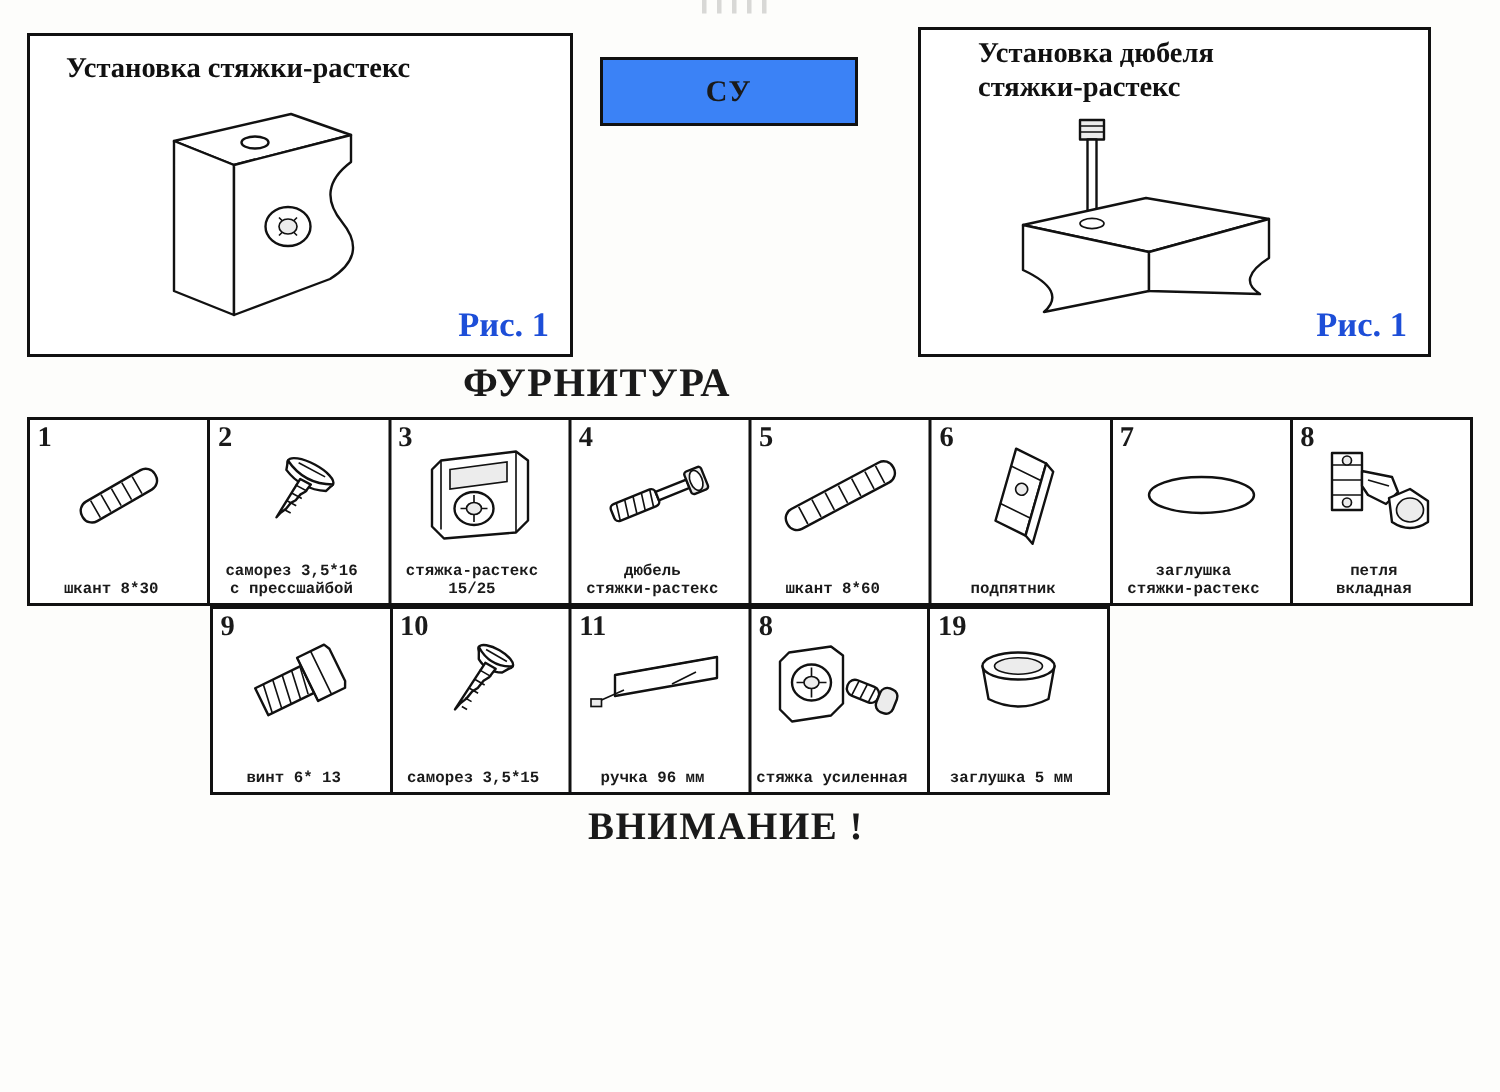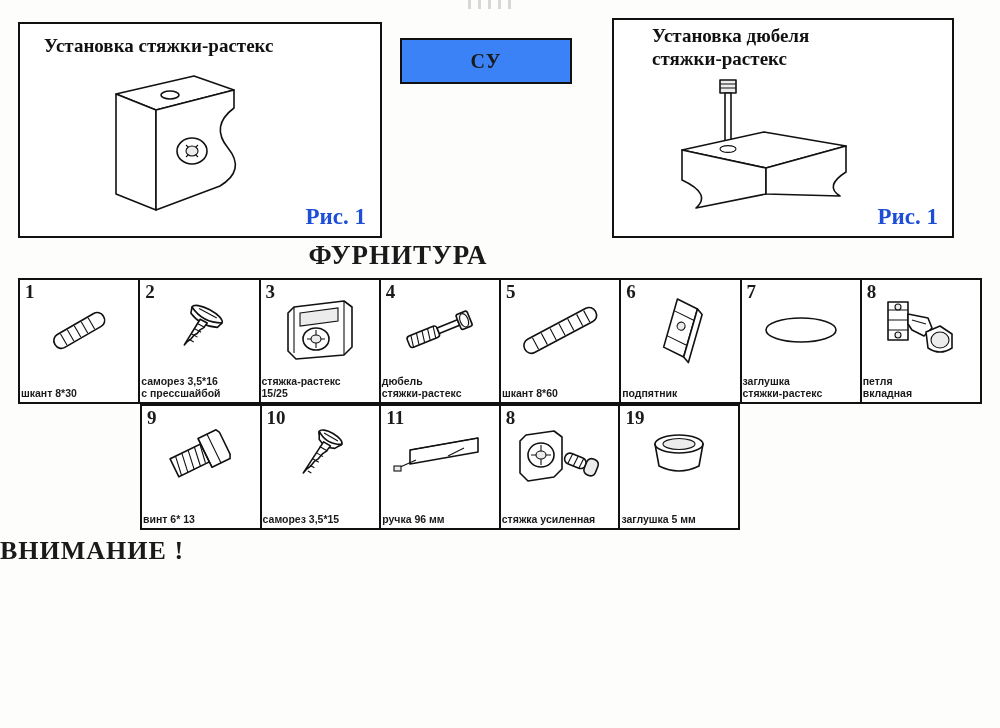"саморез 3,5*16" .hw-cap { font-family: Liberation Sans, sans-serif -> Liberation Mono, monospace; text-align: none -> center }
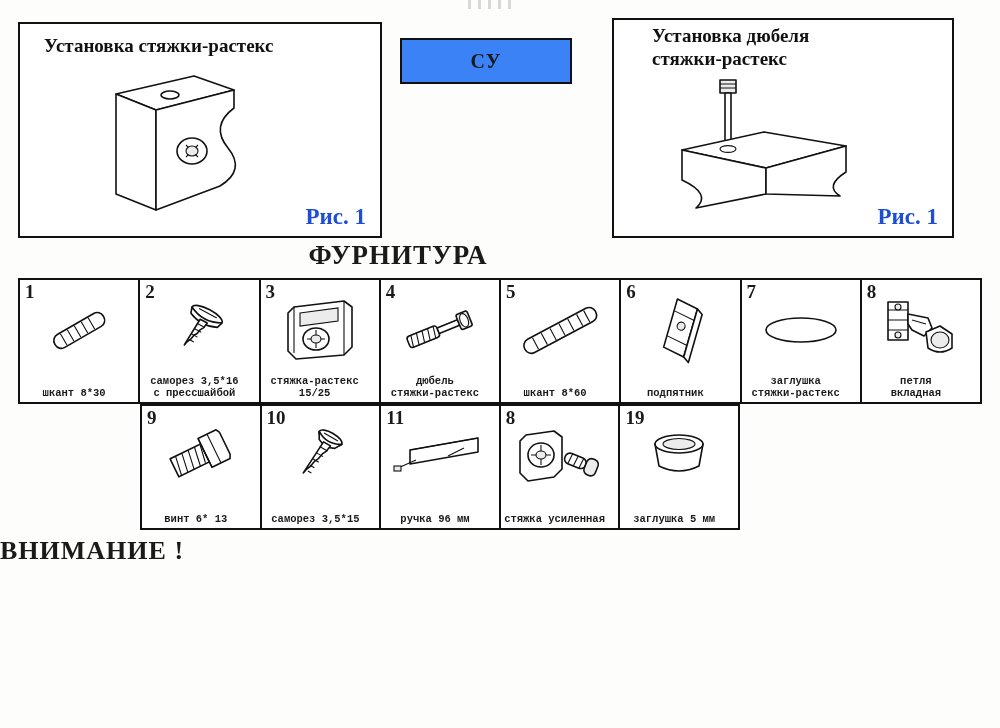"ВНИМАНИЕ !" .attention { text-align: none -> center }
